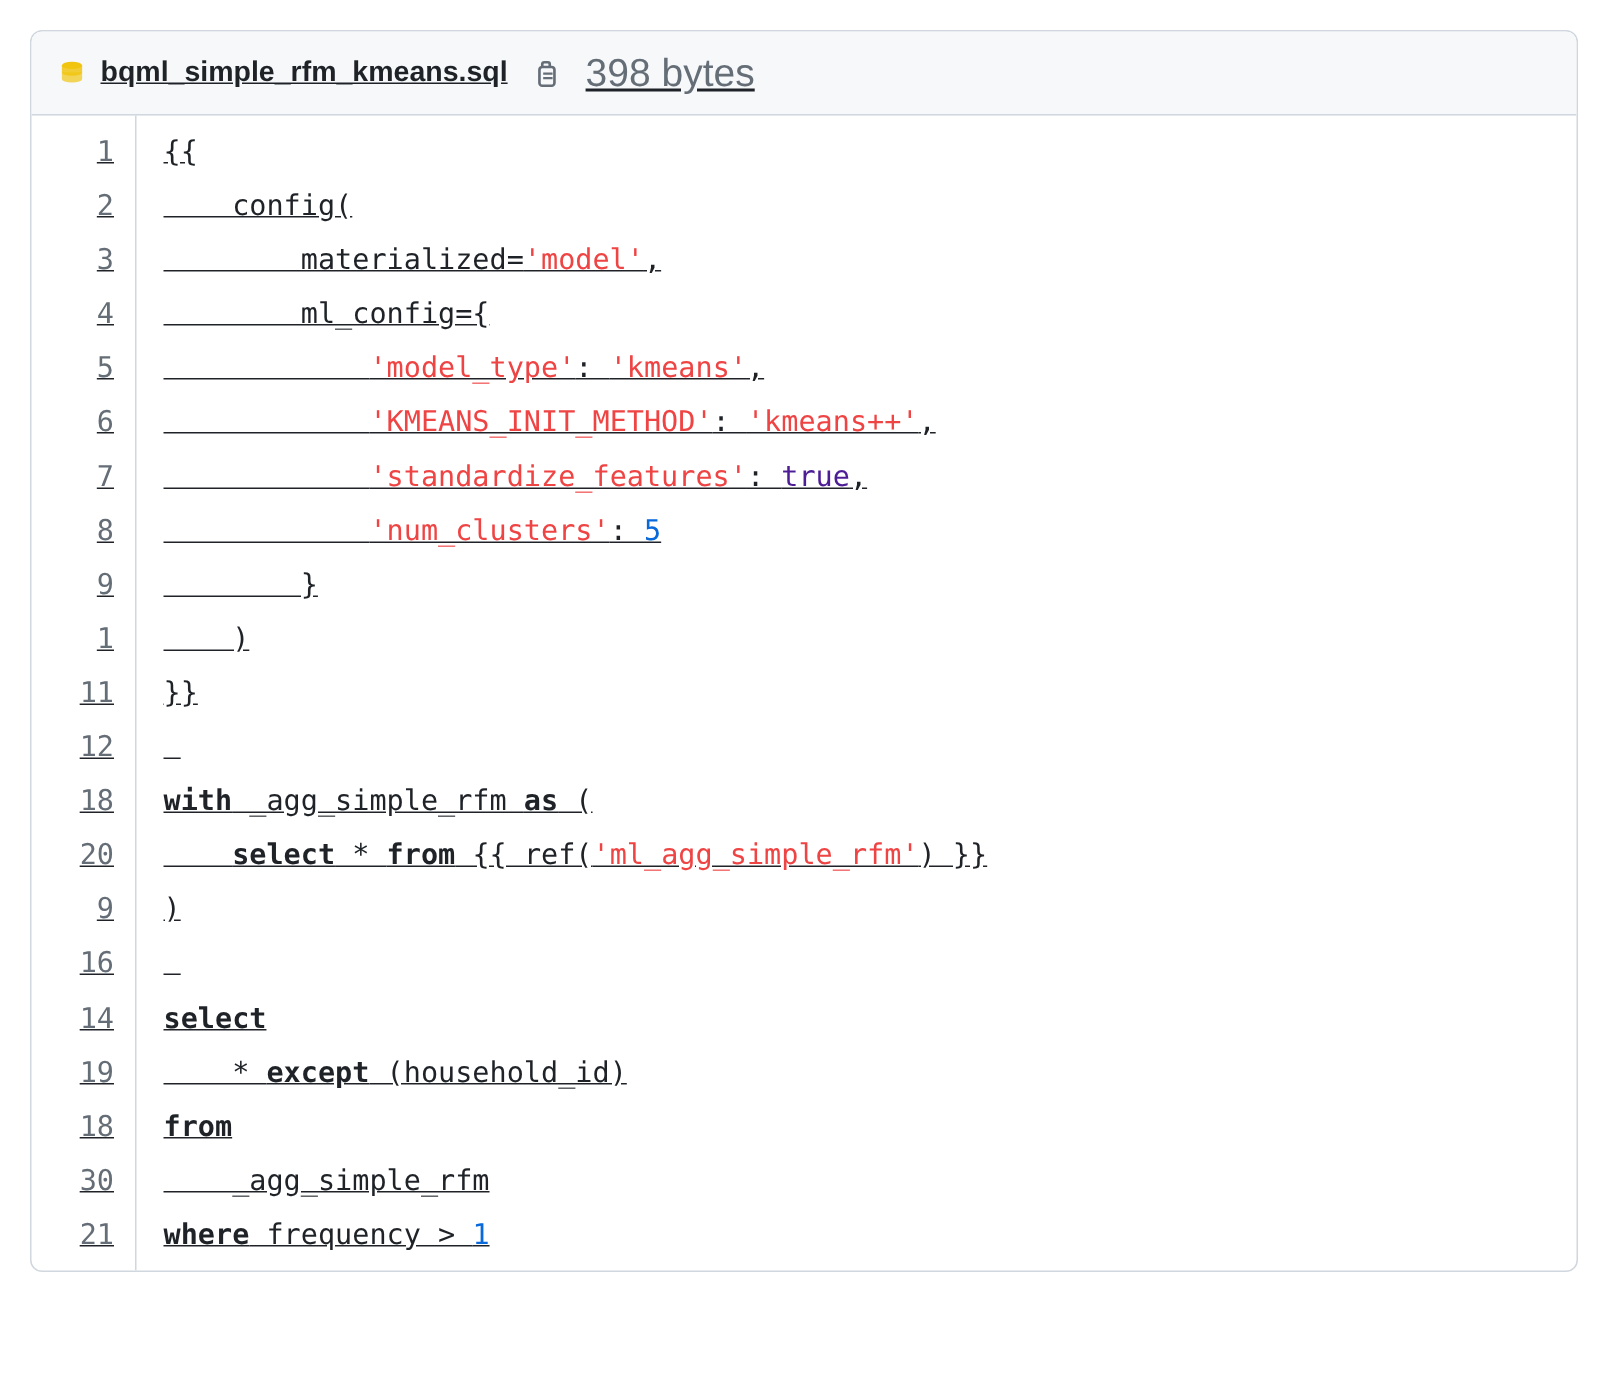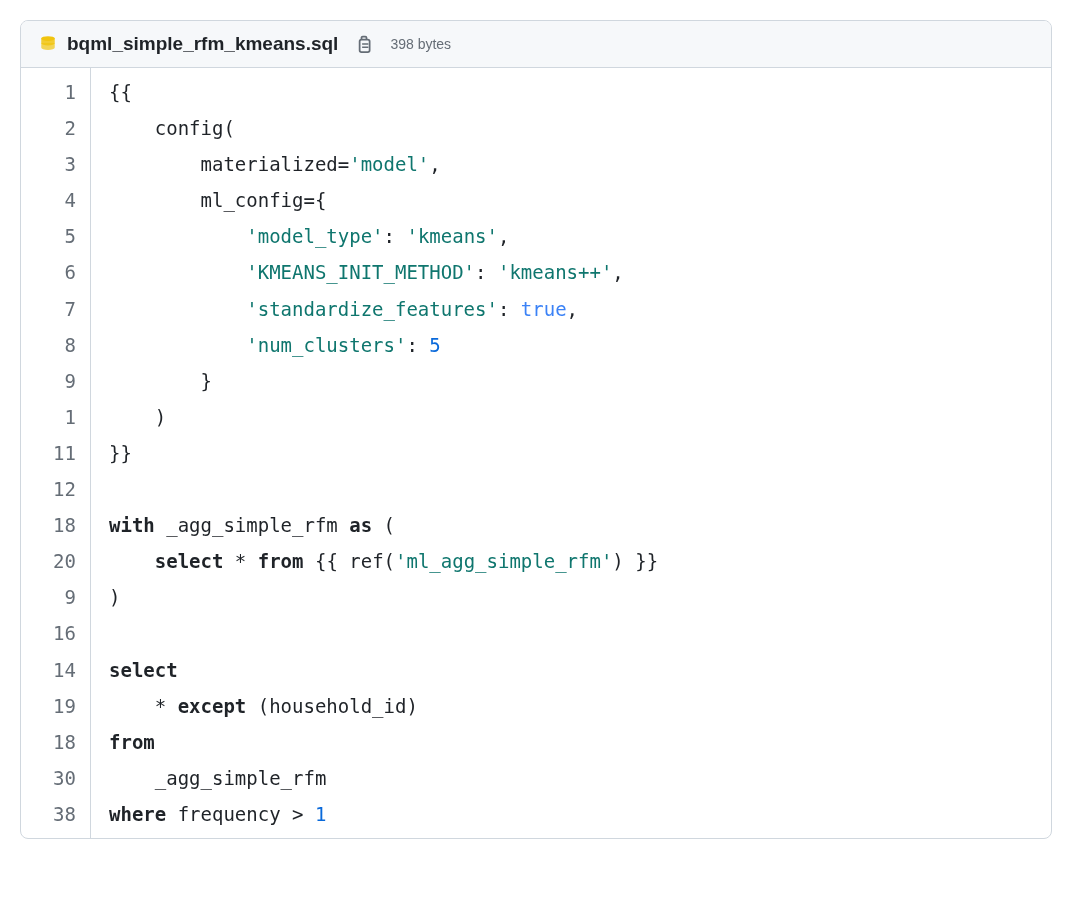"bqml_simple_rfm_kmeans.sql" .file-box { text-decoration: none -> underline }
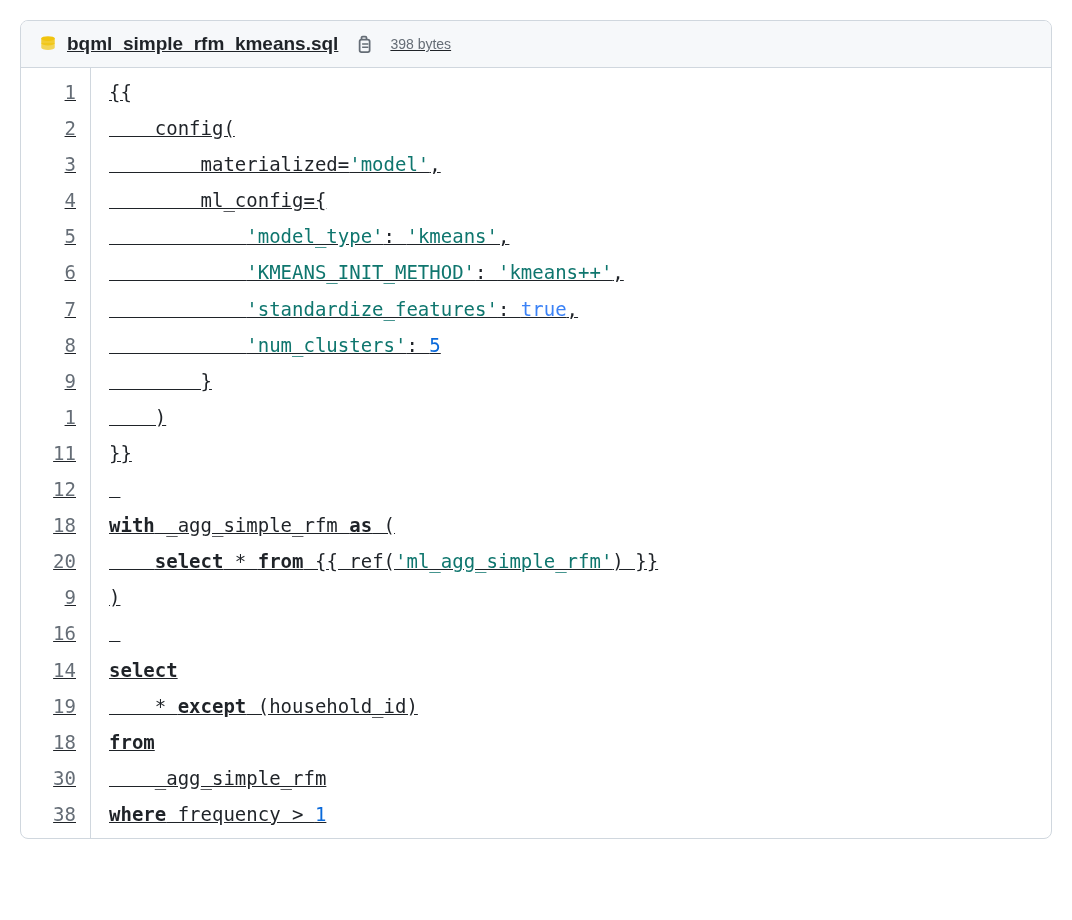"398 bytes" .file-size { font-size: 14px -> 26px }
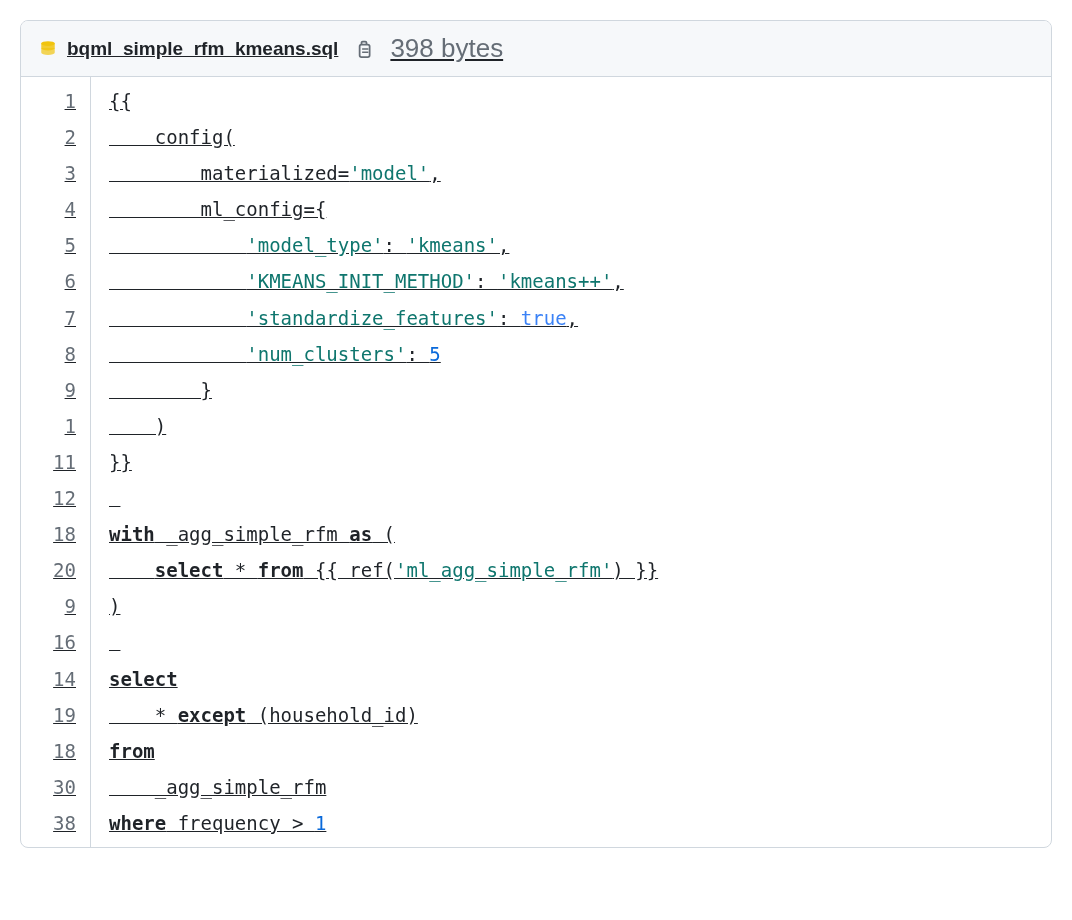"'model'" .tok-str { color: #0f766e -> #ef4444 }
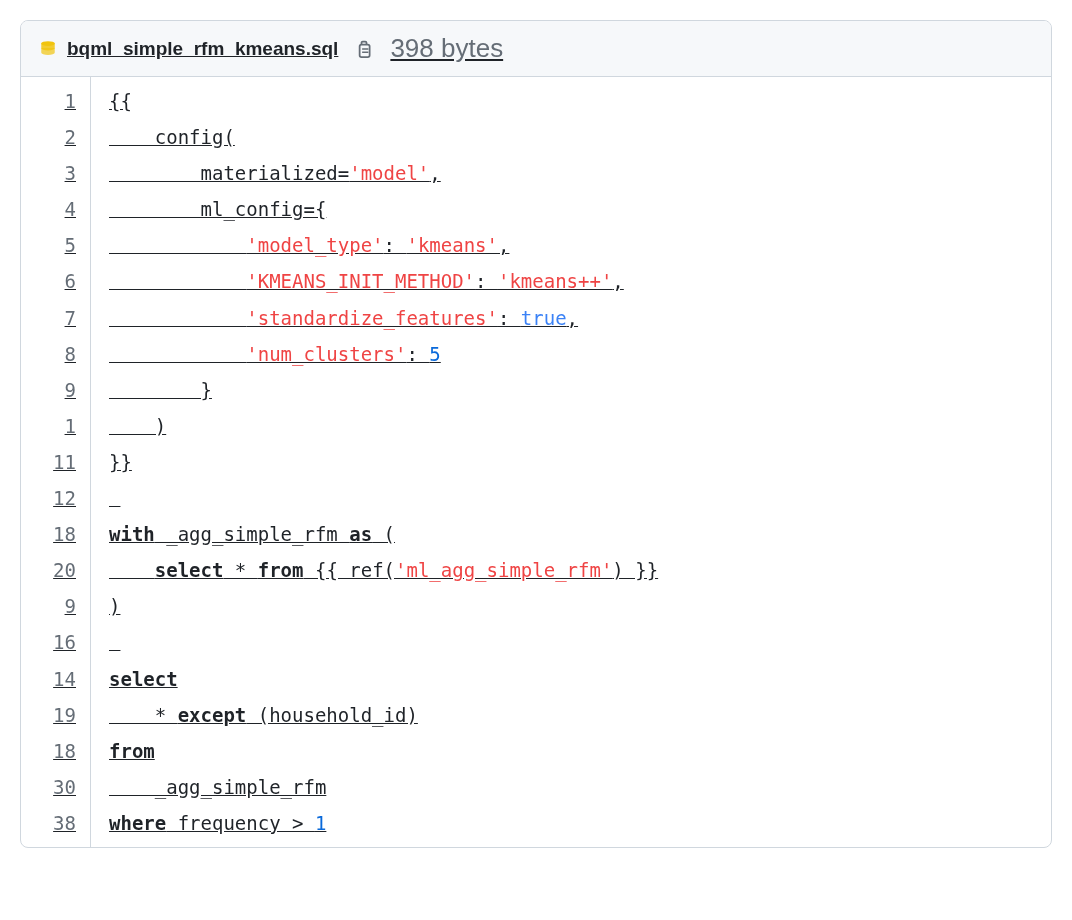"true" .tok-bool { color: #3b82f6 -> #4c1d95 }
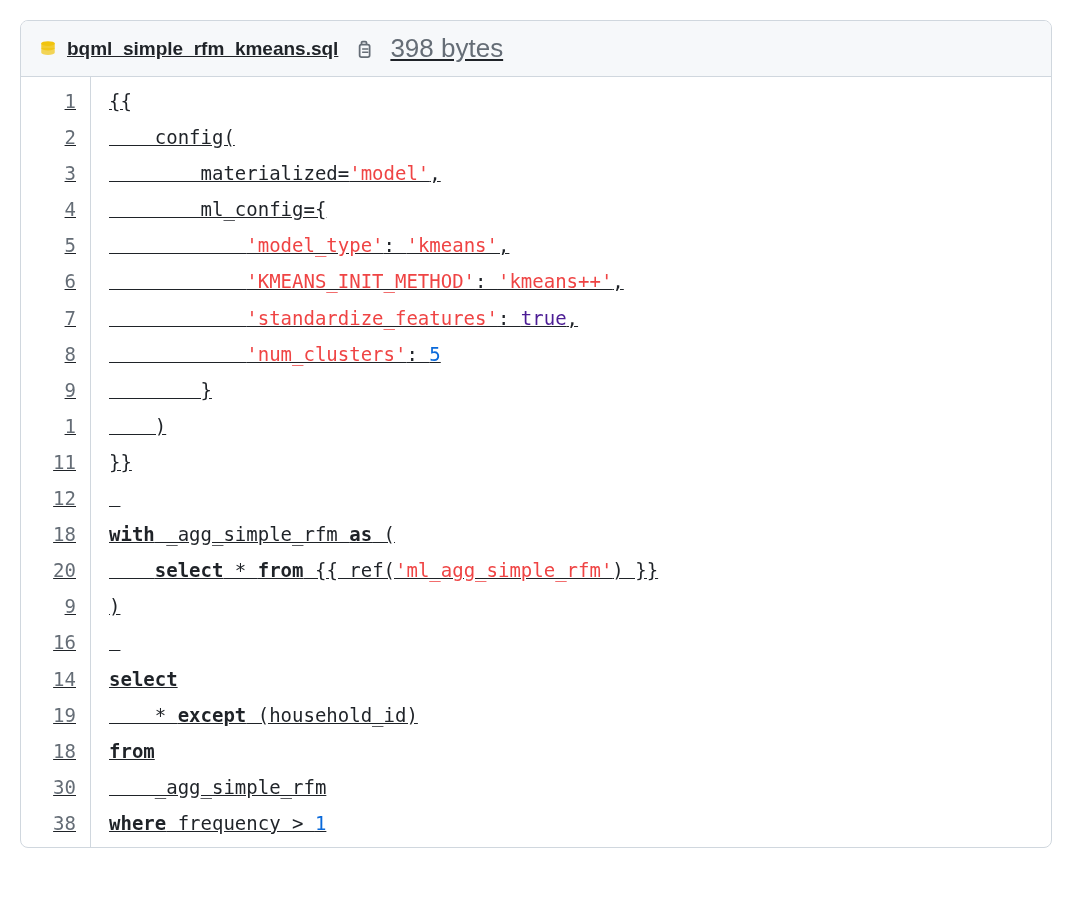"38" span.gutter-line { text: 38 -> 21 }
